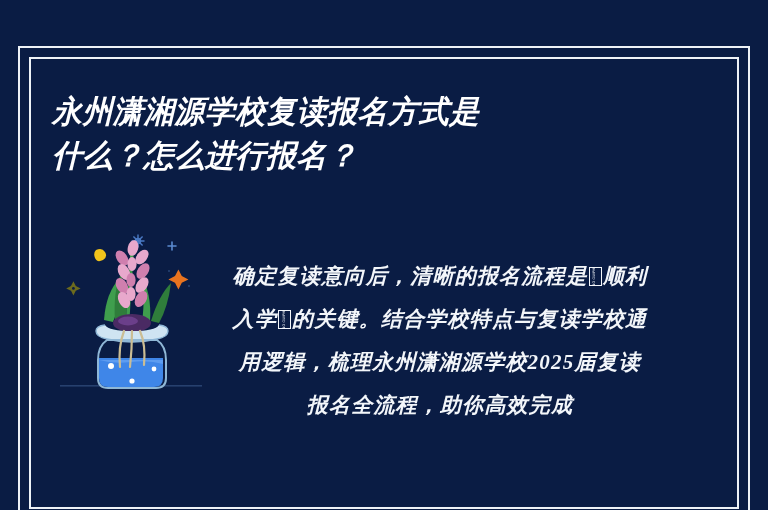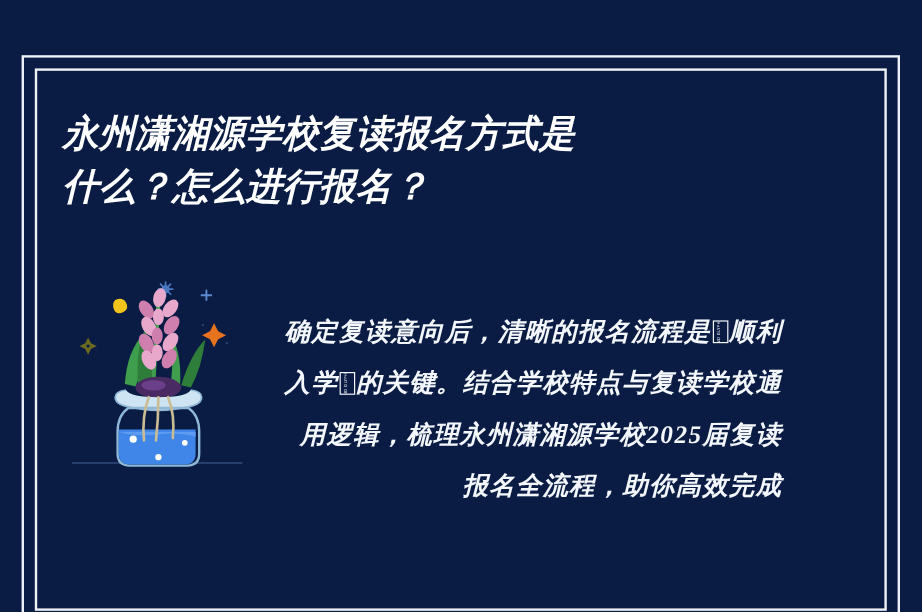"确定复读意向后，清晰的报名流程是 顺利入学" .body-text { text-align: right -> center }
